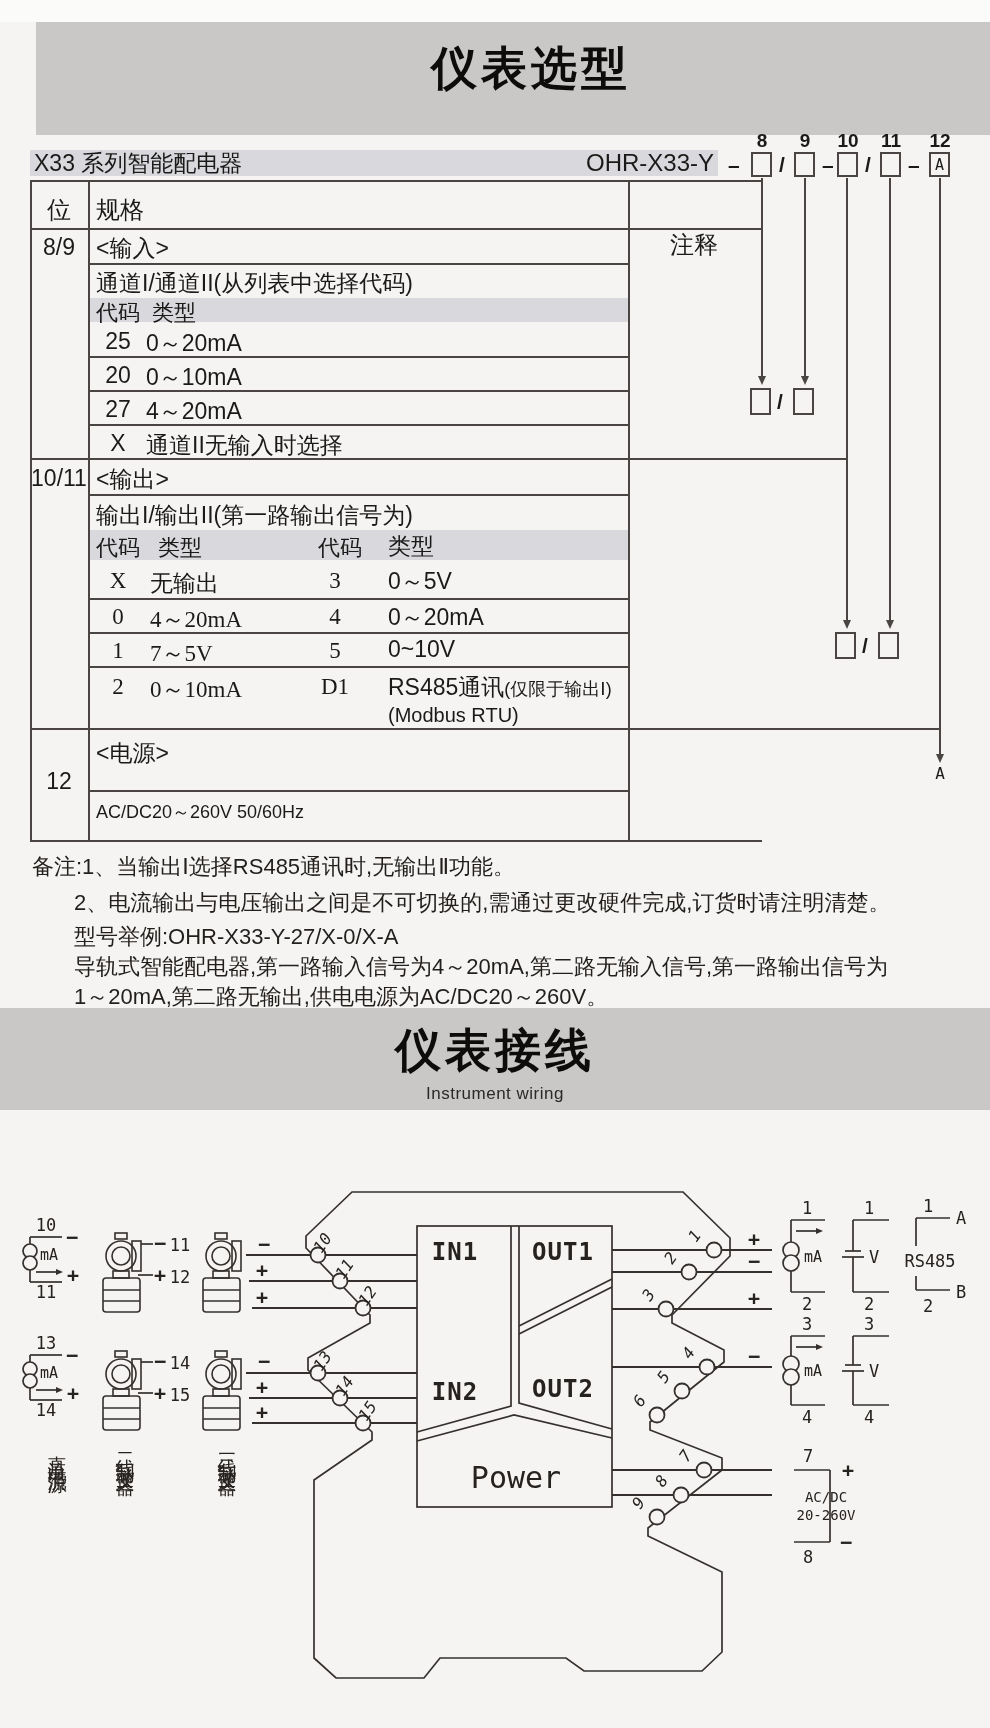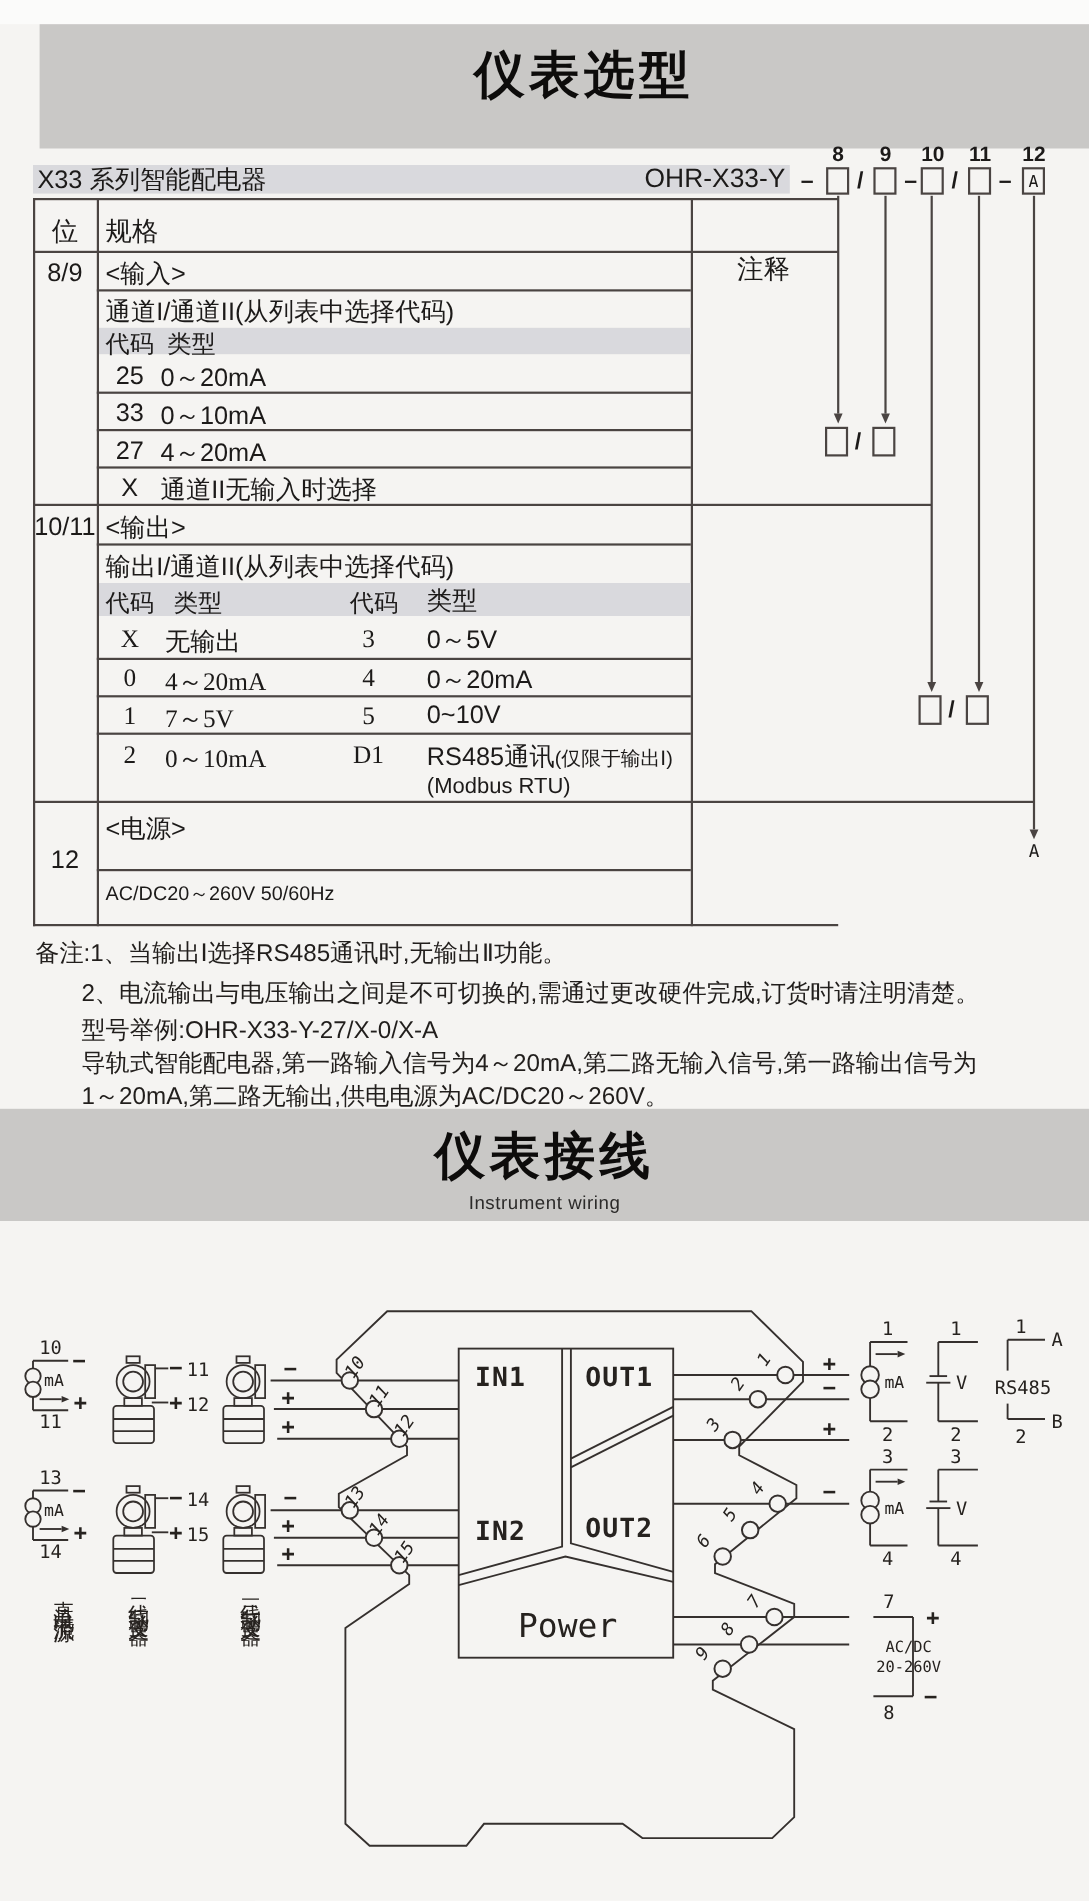"33" div.cell { text: 33 -> 20 }
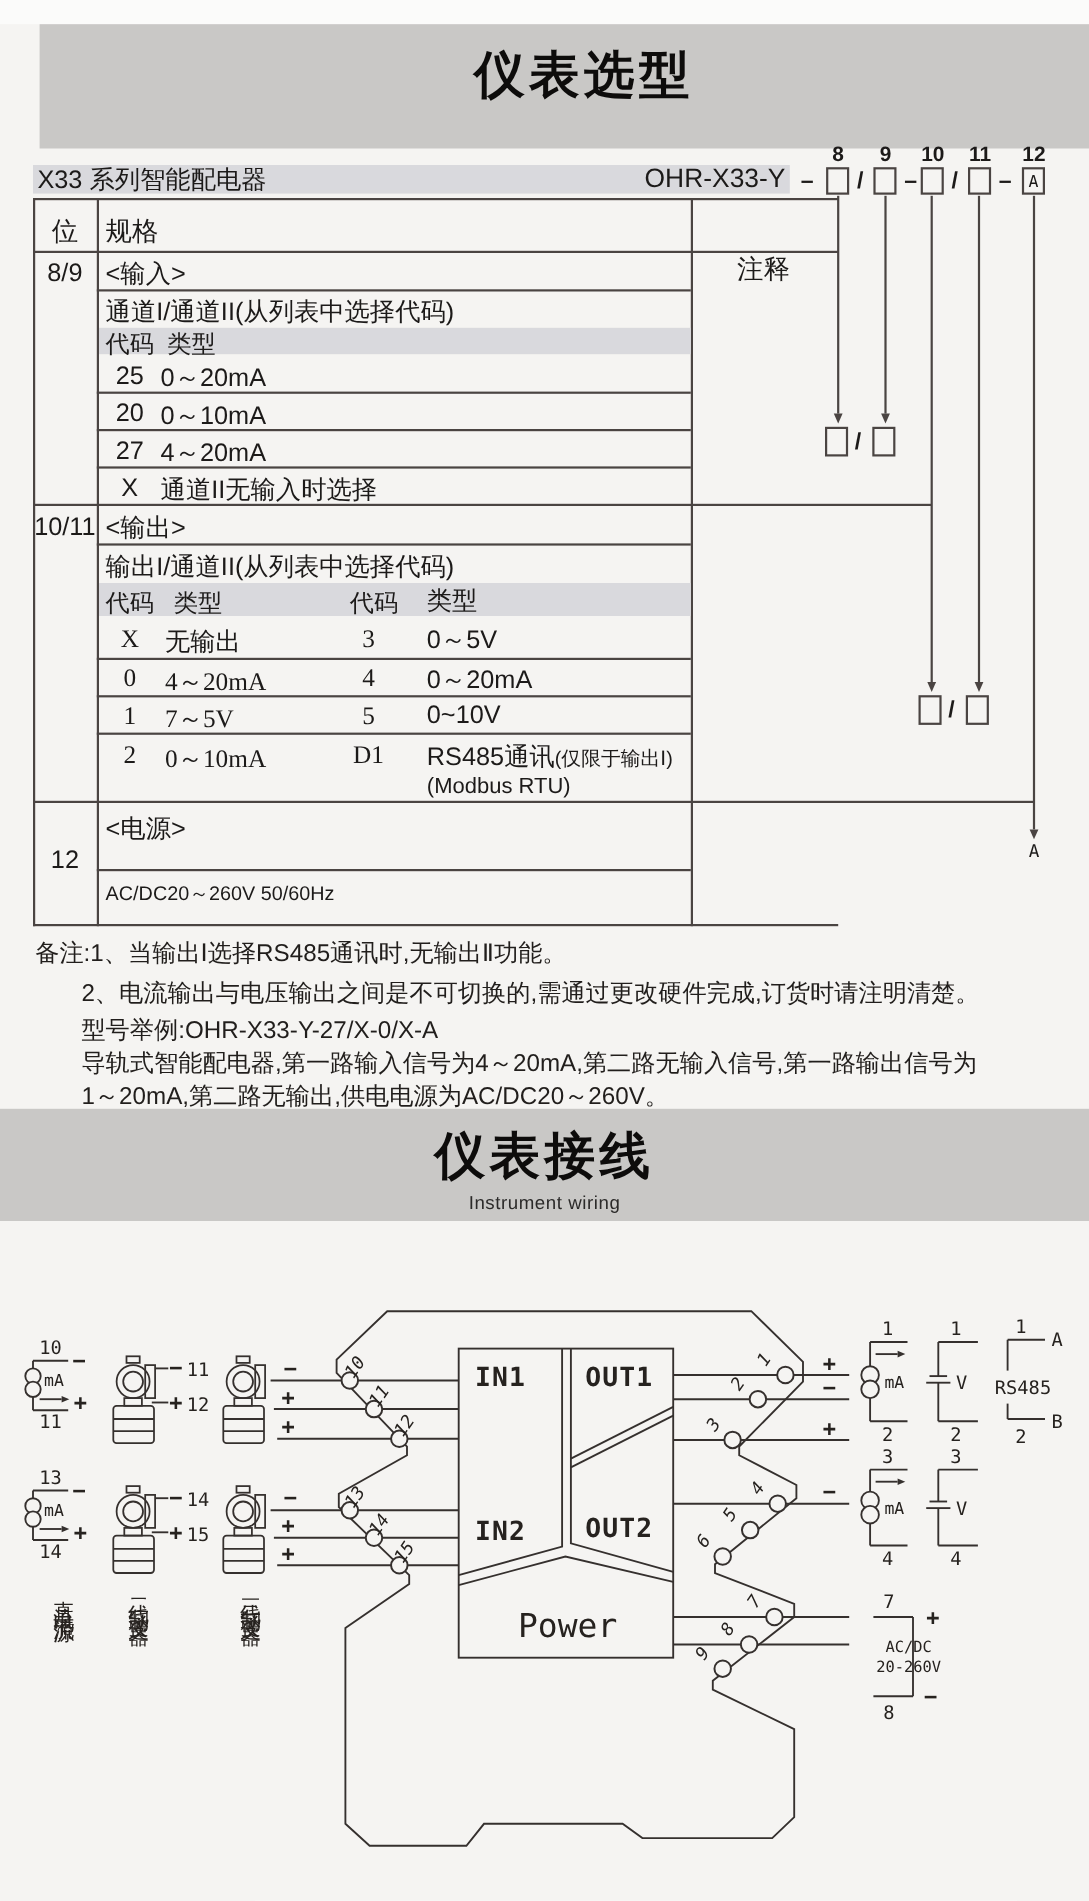"输出I/通道II(从列表中选择代码)" div.cell { text: I/通道II(从列表中选择代码 -> I/输出II(第一路输出信号为 }
